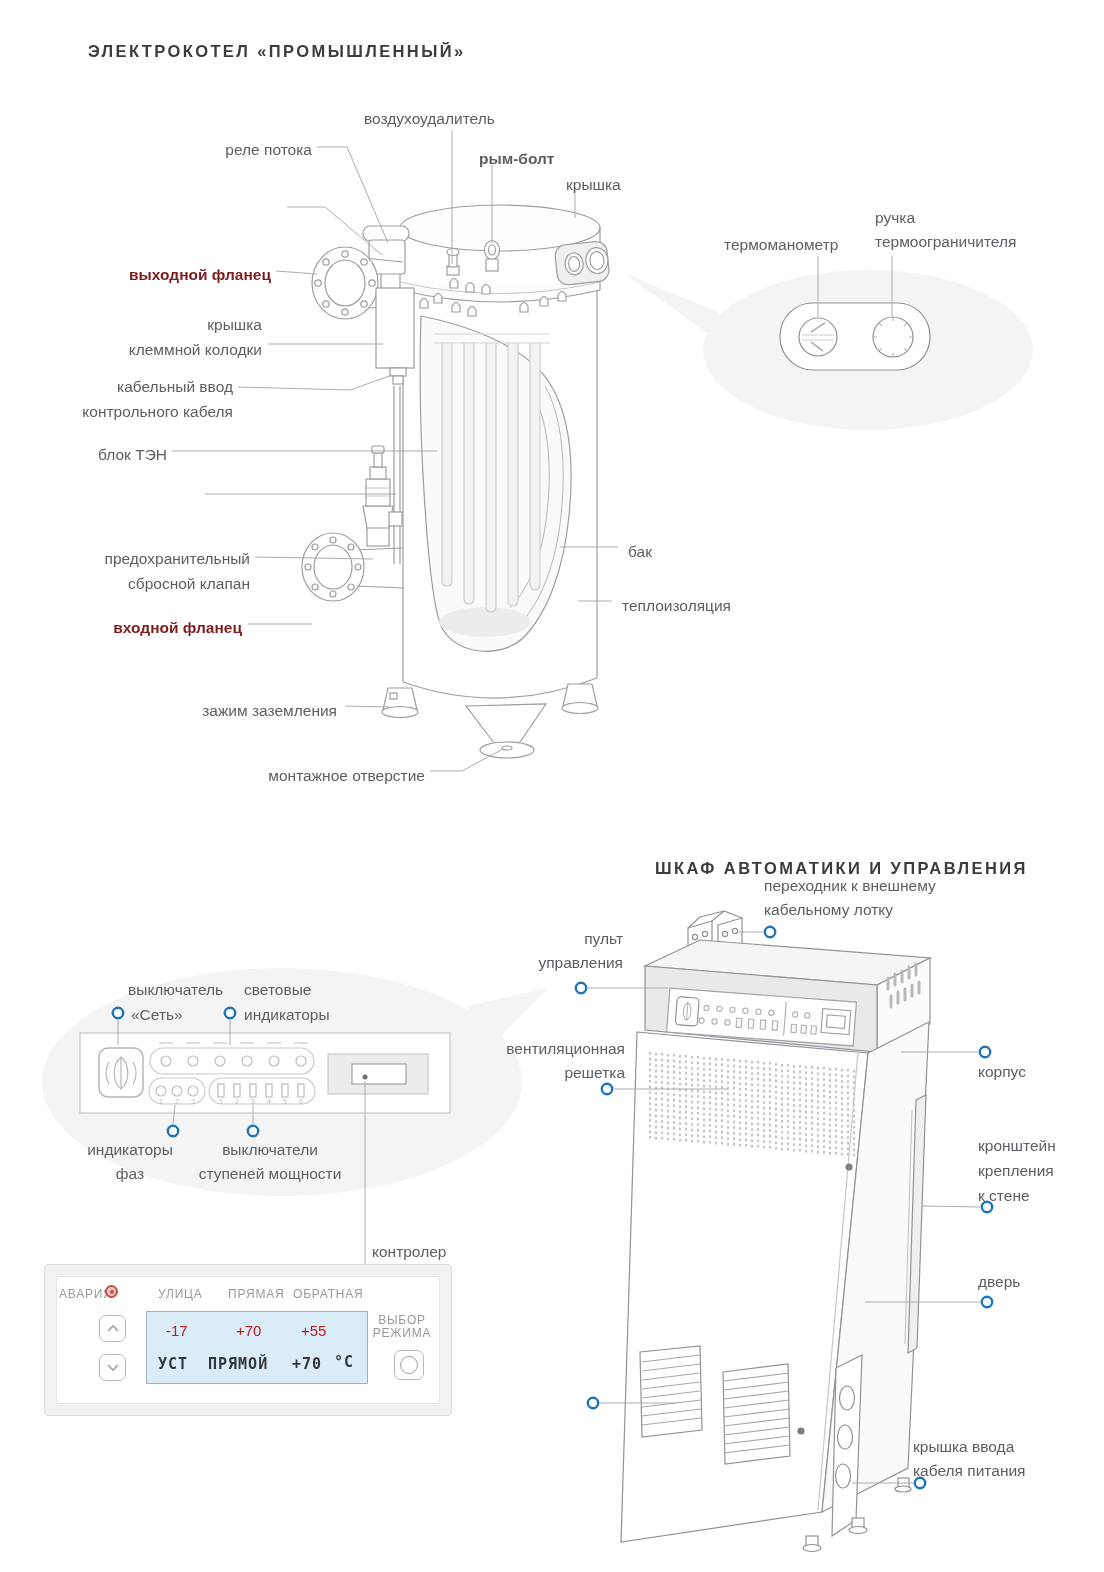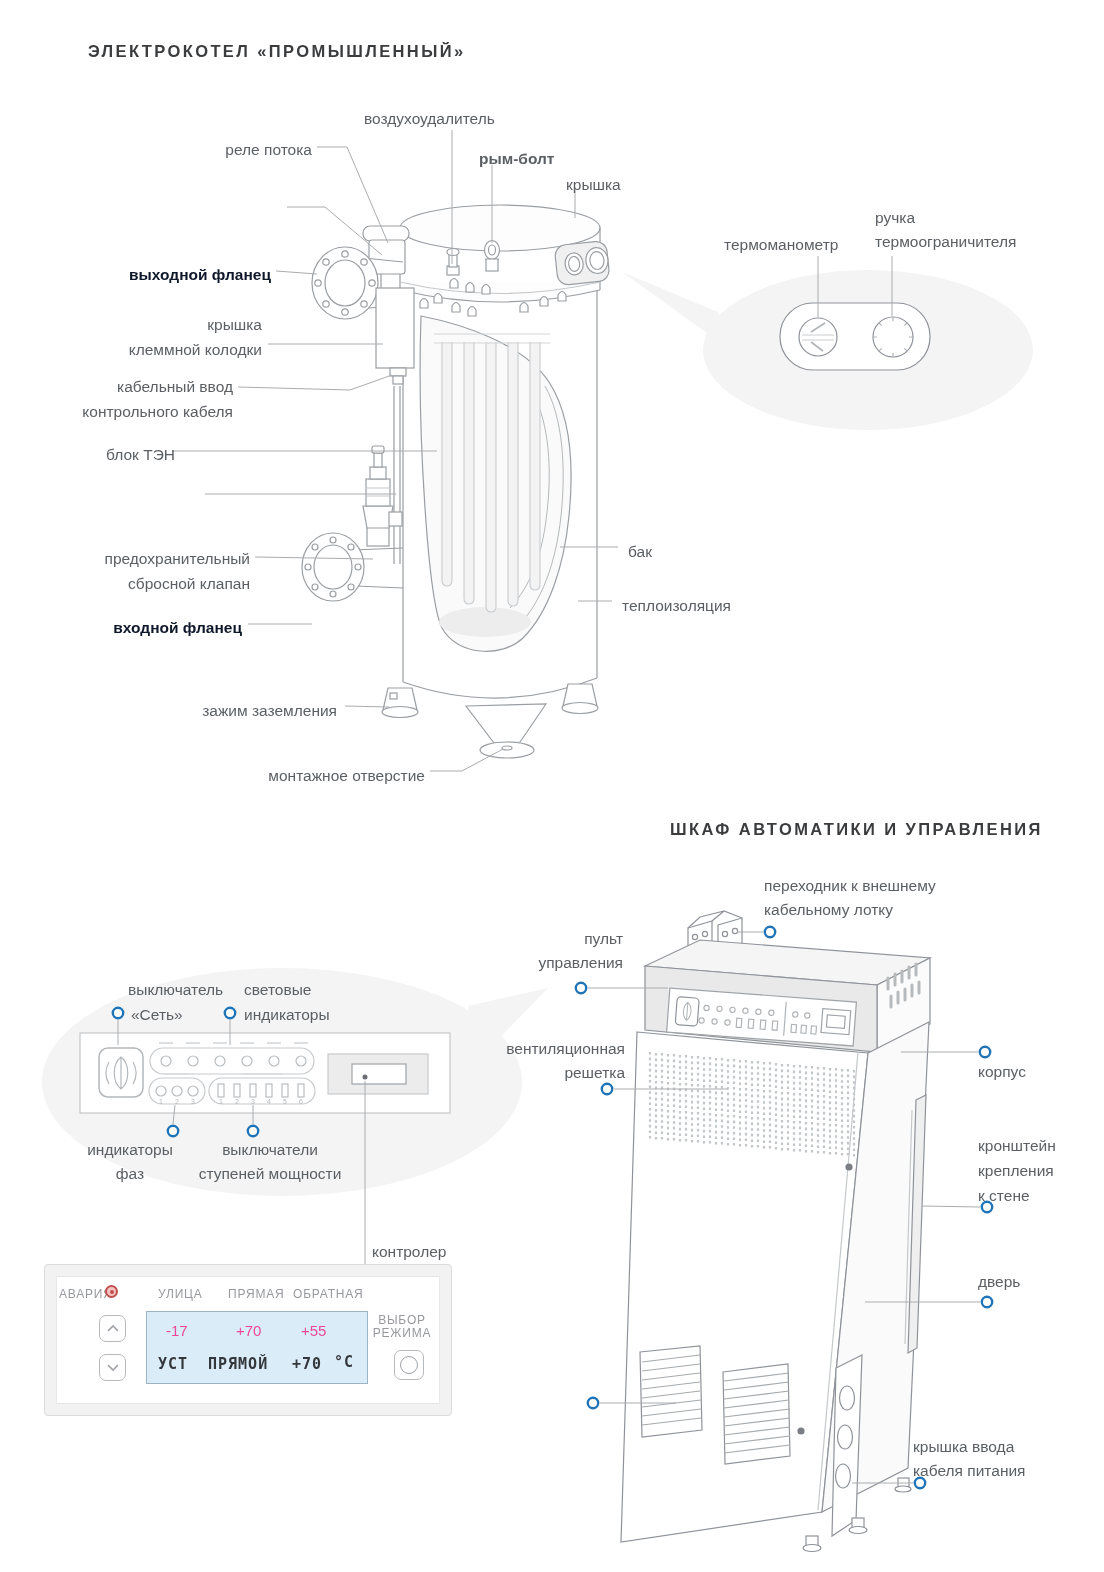"выходной фланец" .lbl.b { color: #0f172a -> #7f1d1d }
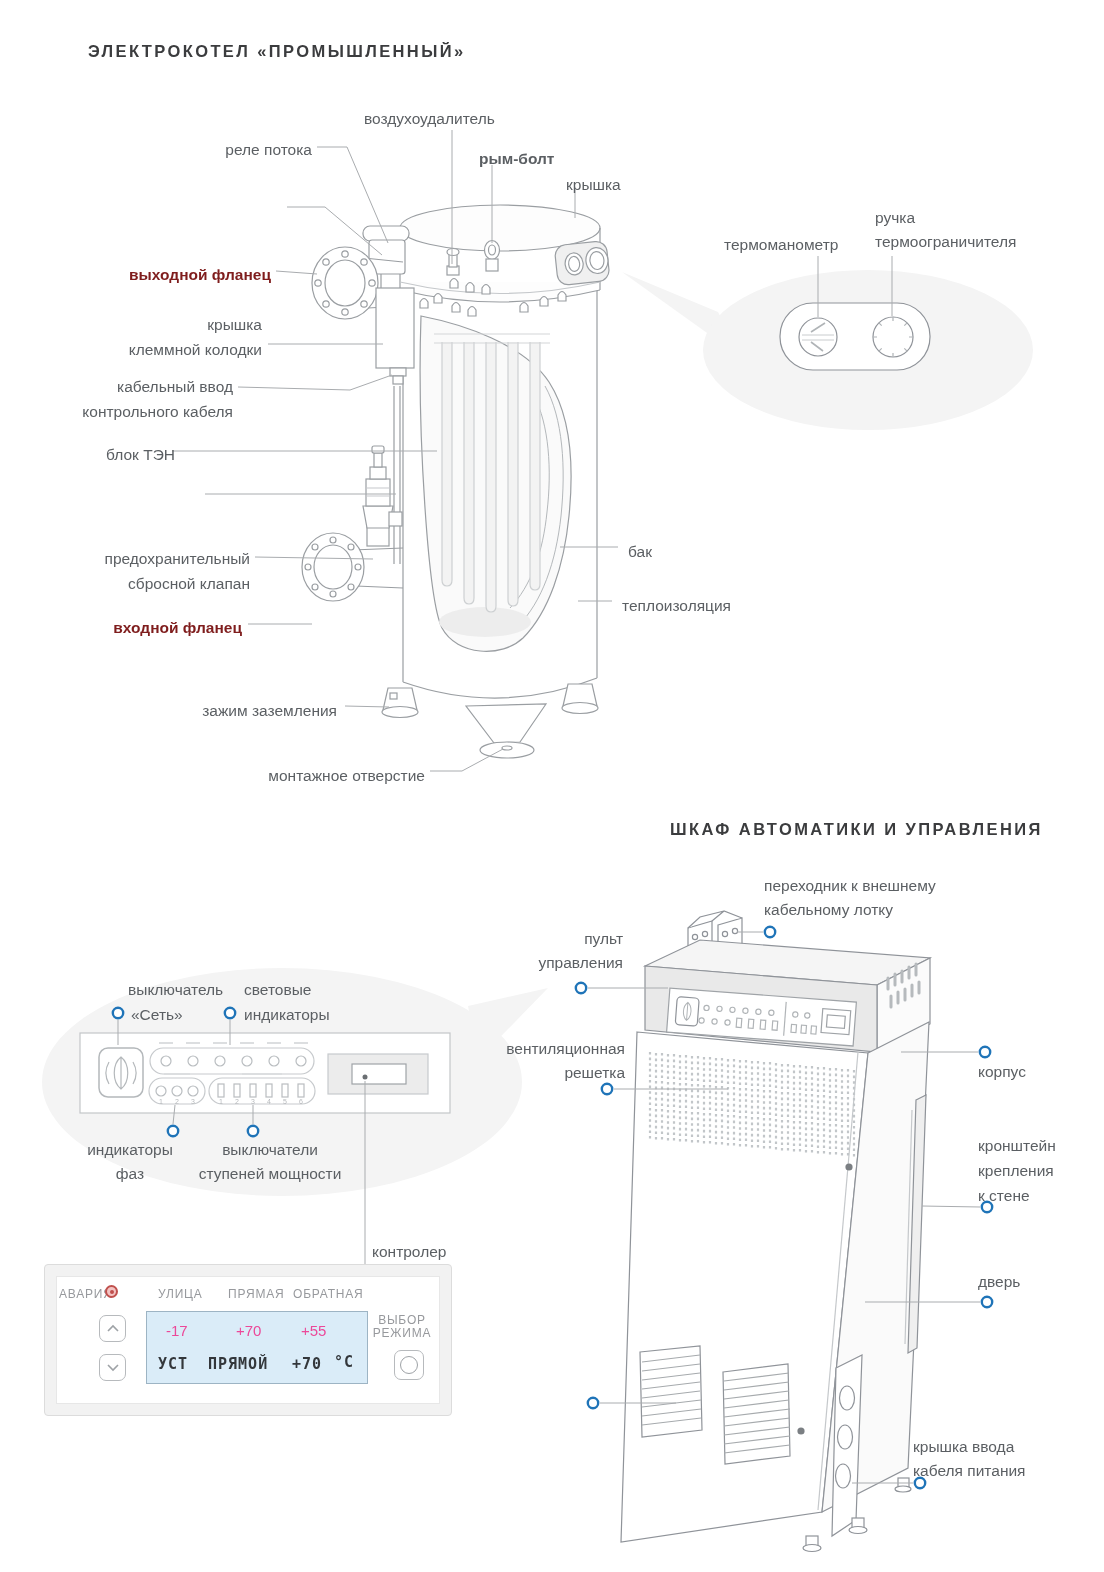"блок ТЭН" div.lbl { padding-left: 8px -> none }
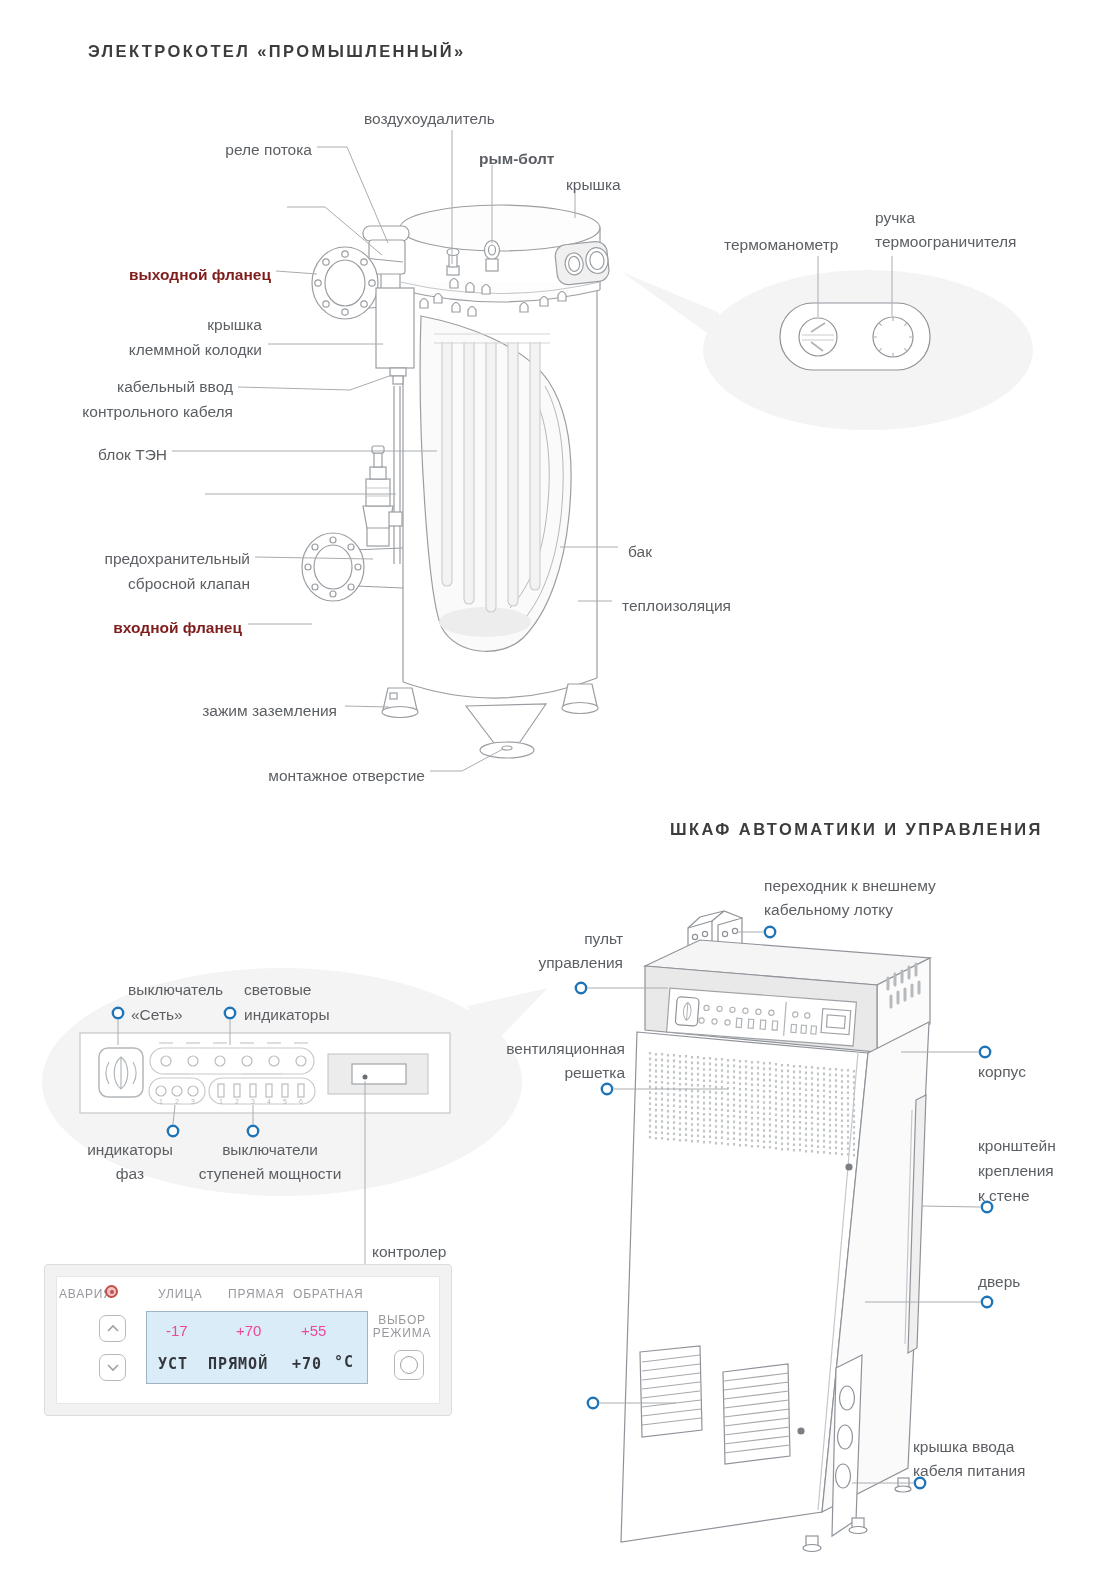"ШКАФ АВТОМАТИКИ И УПРАВЛЕНИЯ" div.sec-title { margin-left: 15px -> none; top: 820px -> 859px }
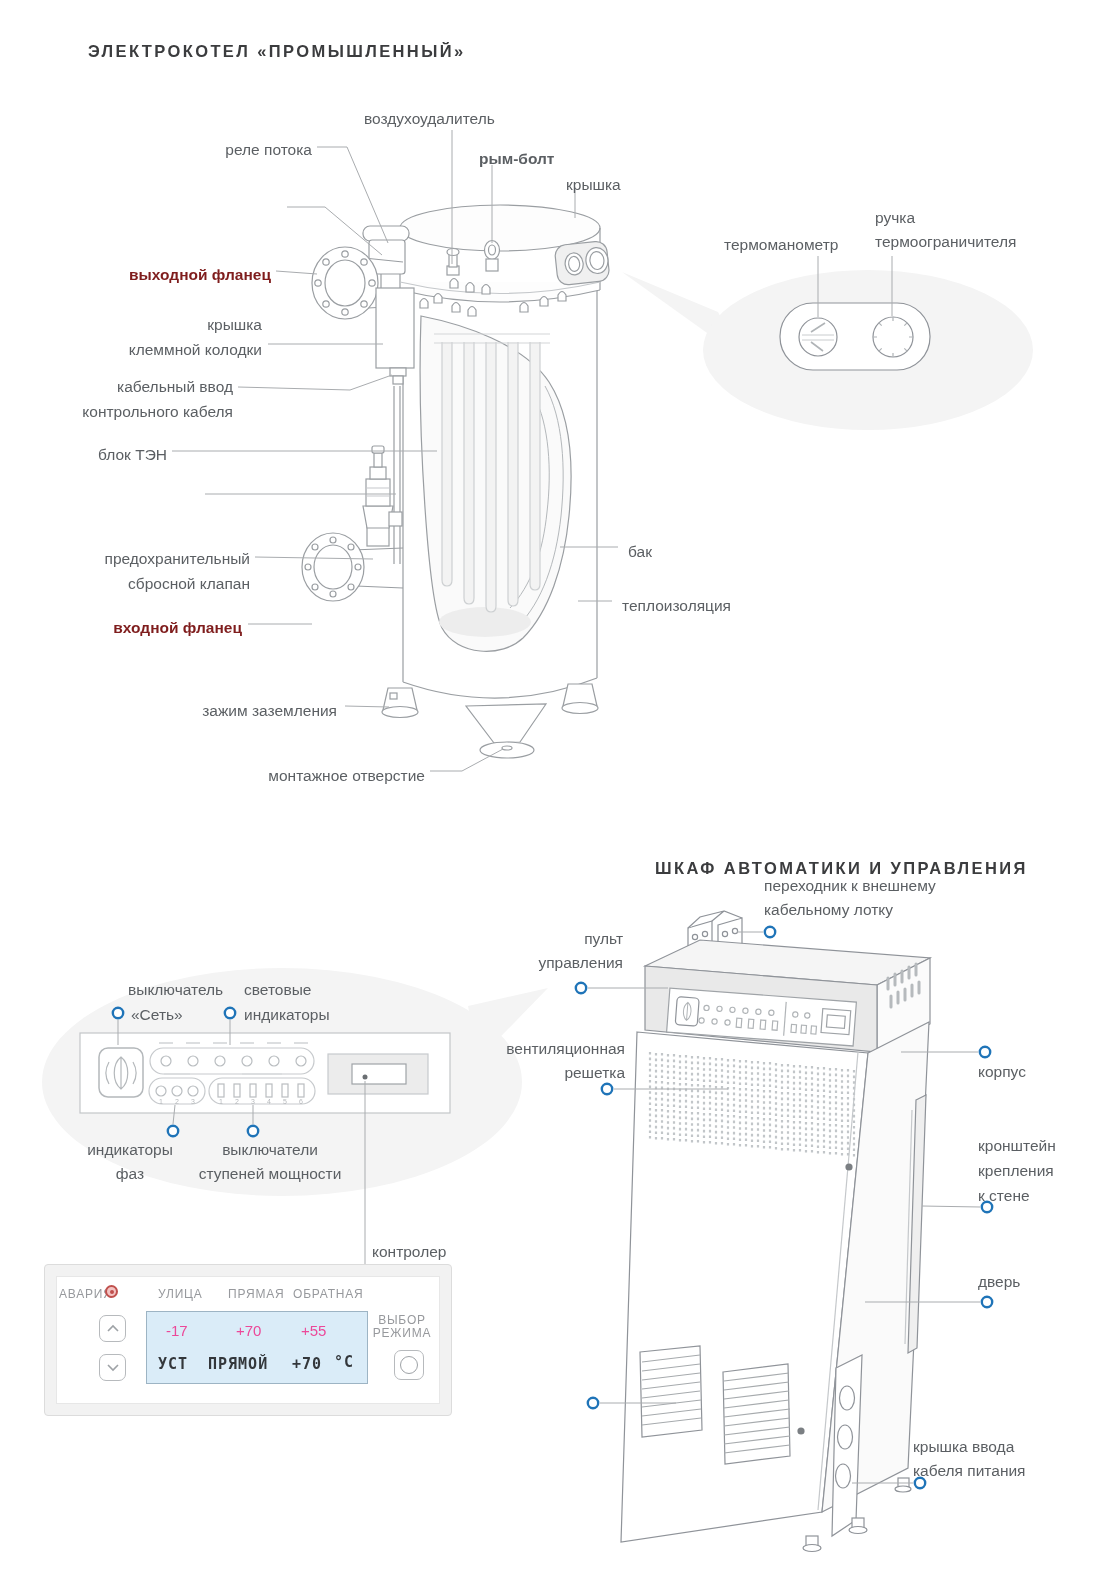"-17" .lcd1 { color: #ec4899 -> #b91c1c }
